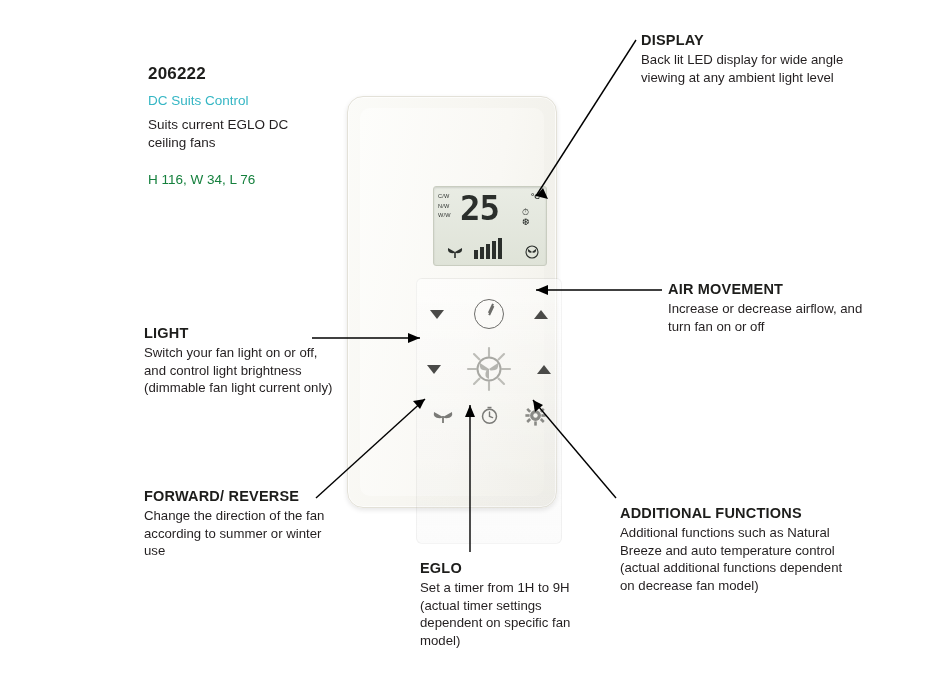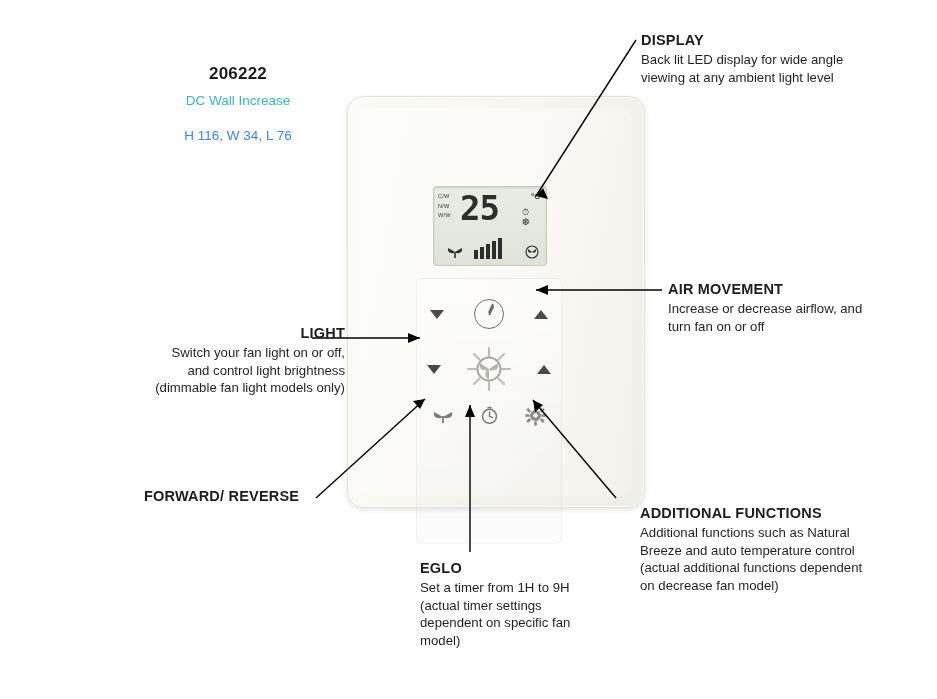"206222" #spec { text-align: center -> left }
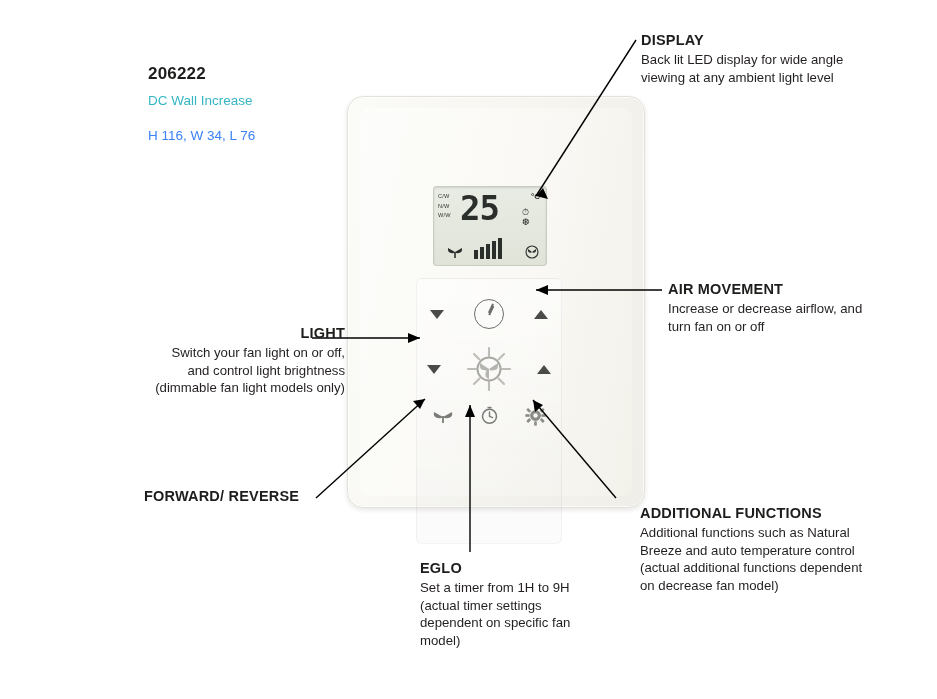"DC Wall Increase" div.subtitle { text: Wall Increase -> Suits Control }
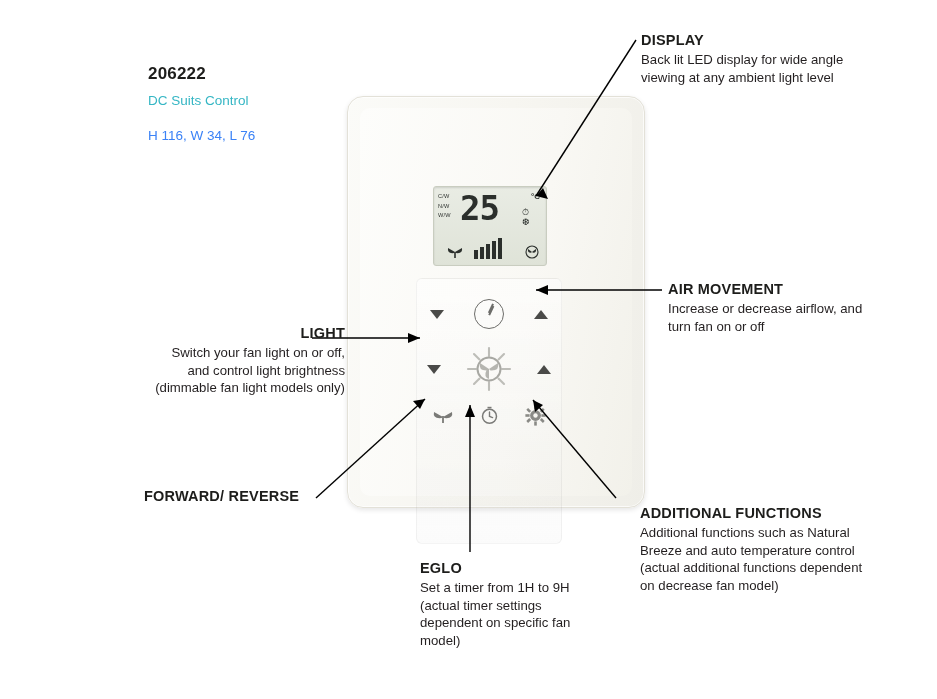"Suits current EGLO DC ceiling" div.suits { html: none -> <div>Suits current EGLO DC ceiling fans</div> }
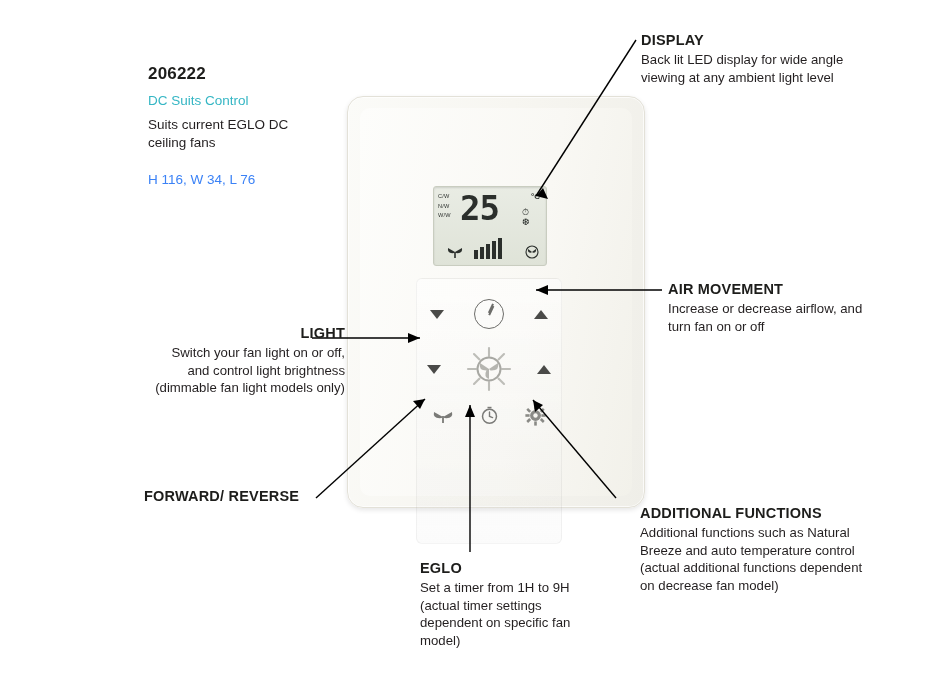"H 116, W 34, L" #spec .dims { color: #3b82f6 -> #15803d }
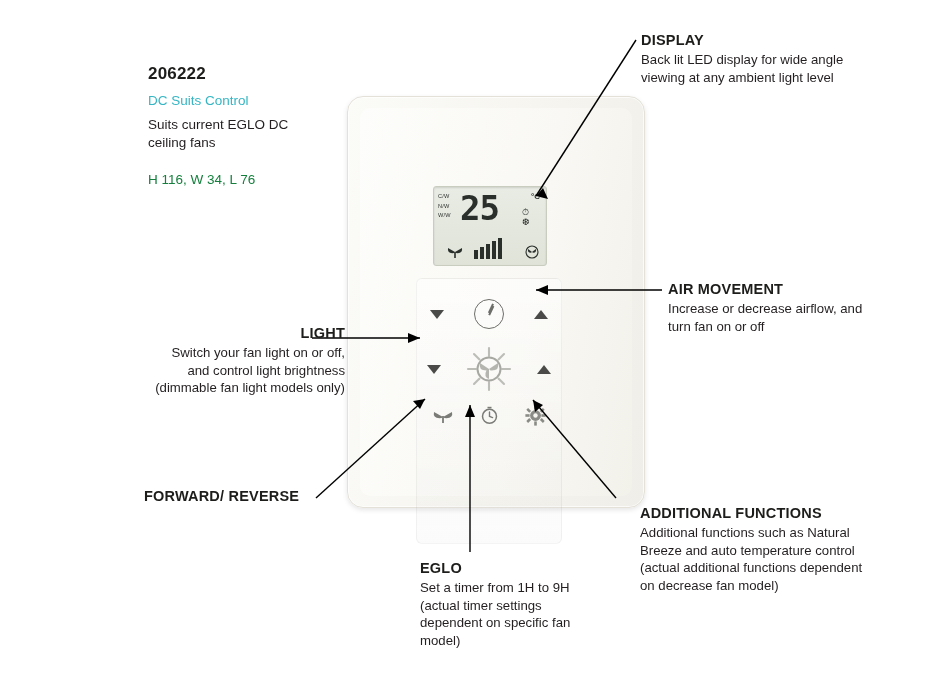"25" #plate { width: 298px -> 210px }
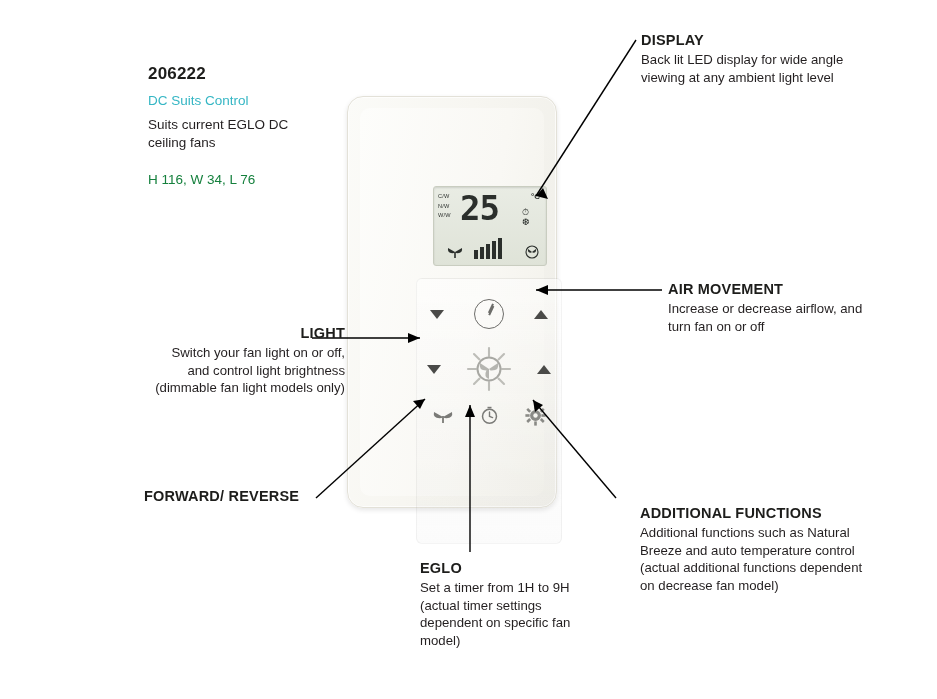"LIGHT" #c-light { left: 155px -> 144px; text-align: right -> none }
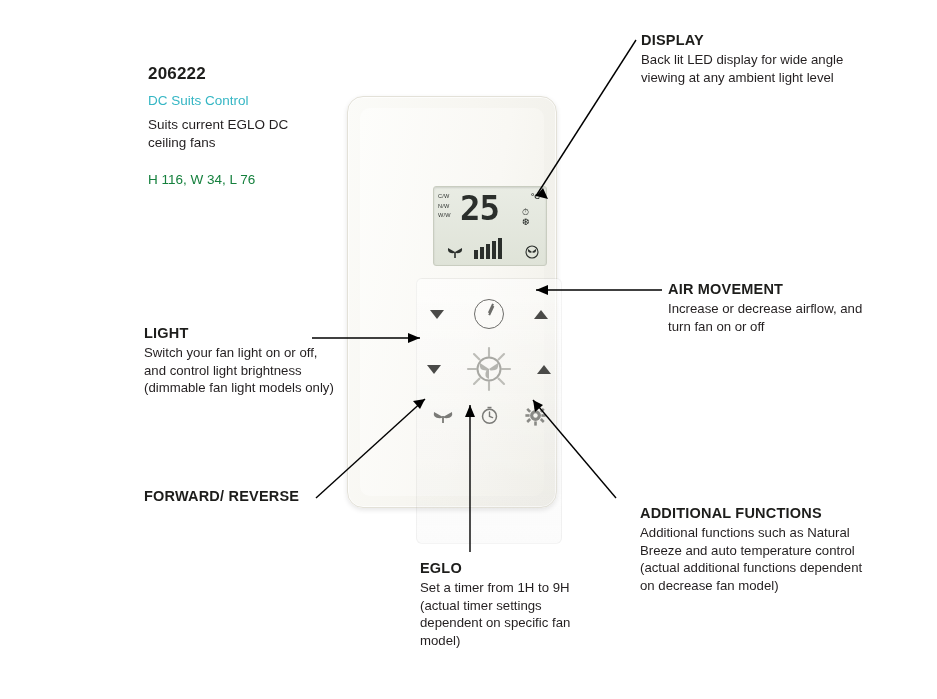"Switch your fan light on" div.body { text: models -> current }
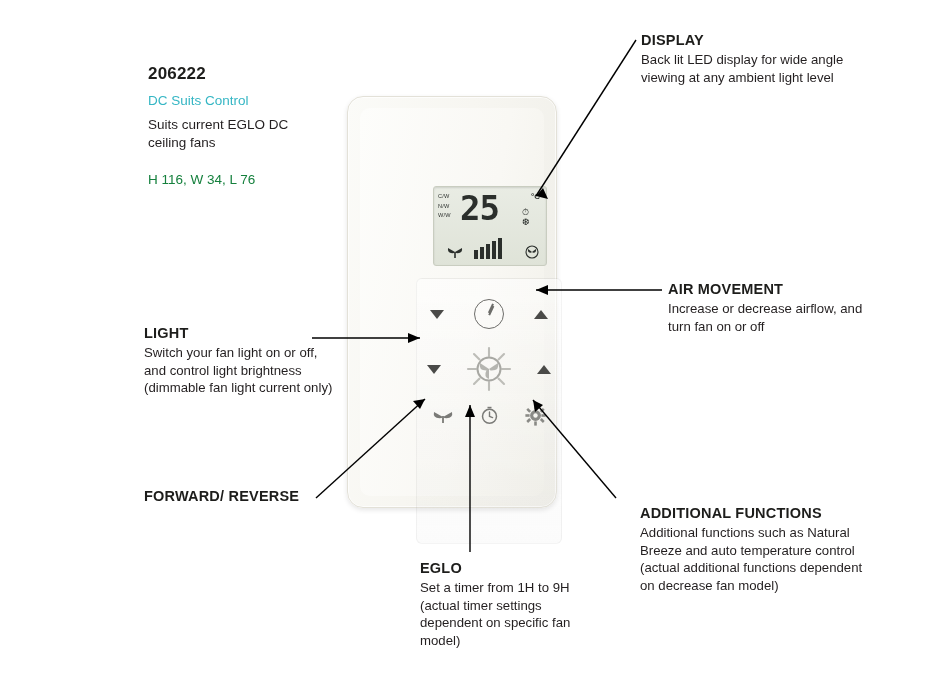"Change the direction of the" div.body { html: none -> <div>Change the direction of the fan according to summer or winter use</div> }
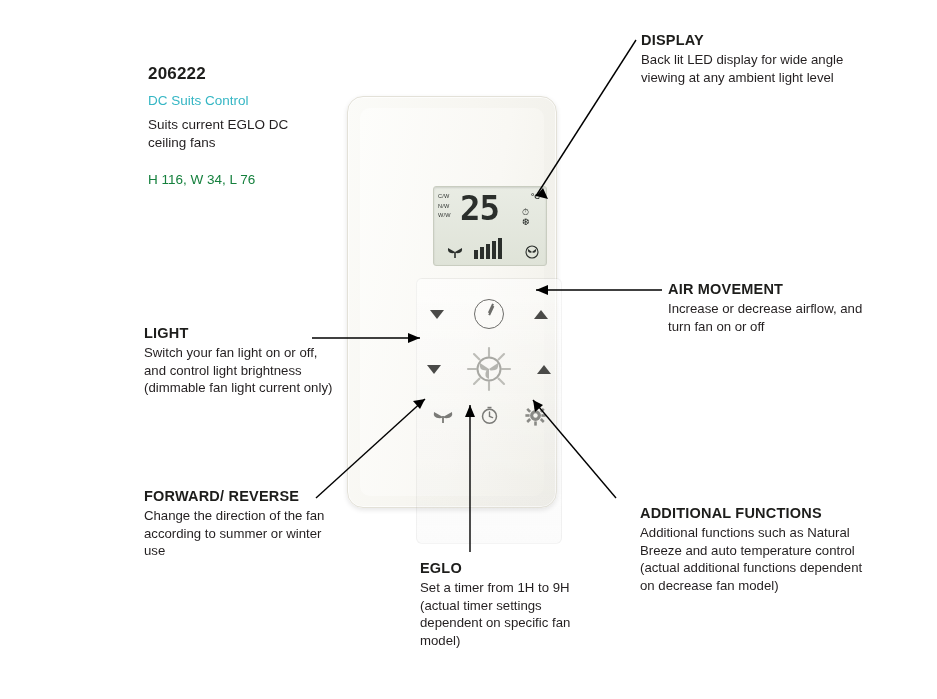"ADDITIONAL FUNCTIONS" #c-add { margin-left: 20px -> none }
